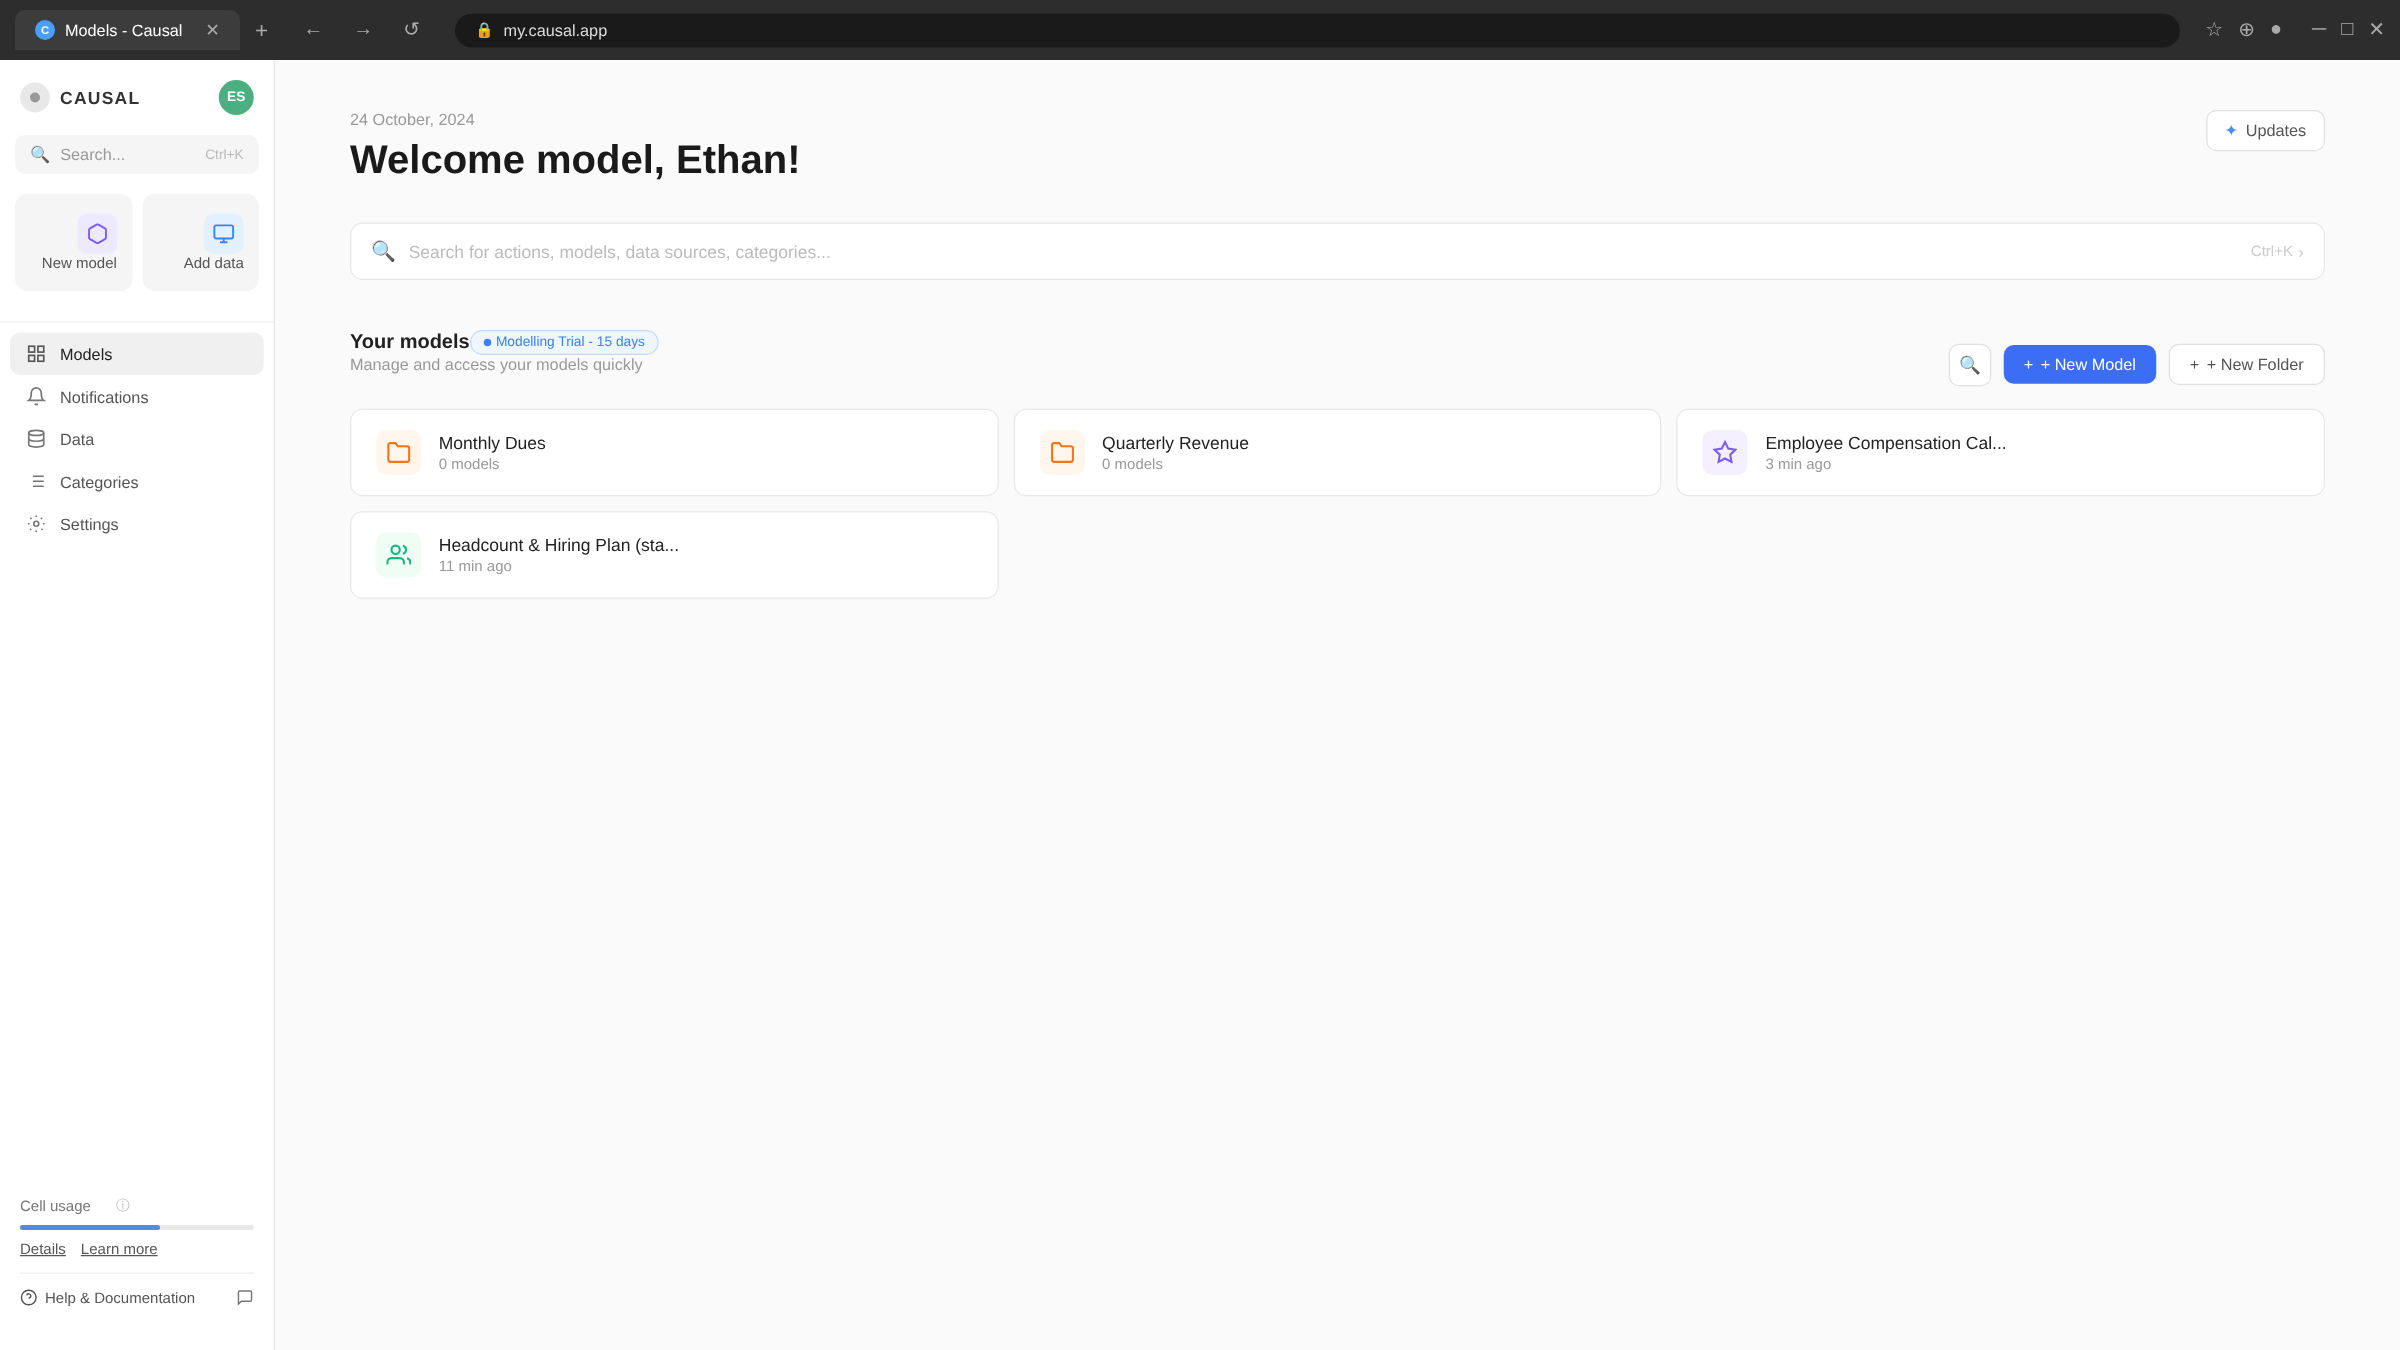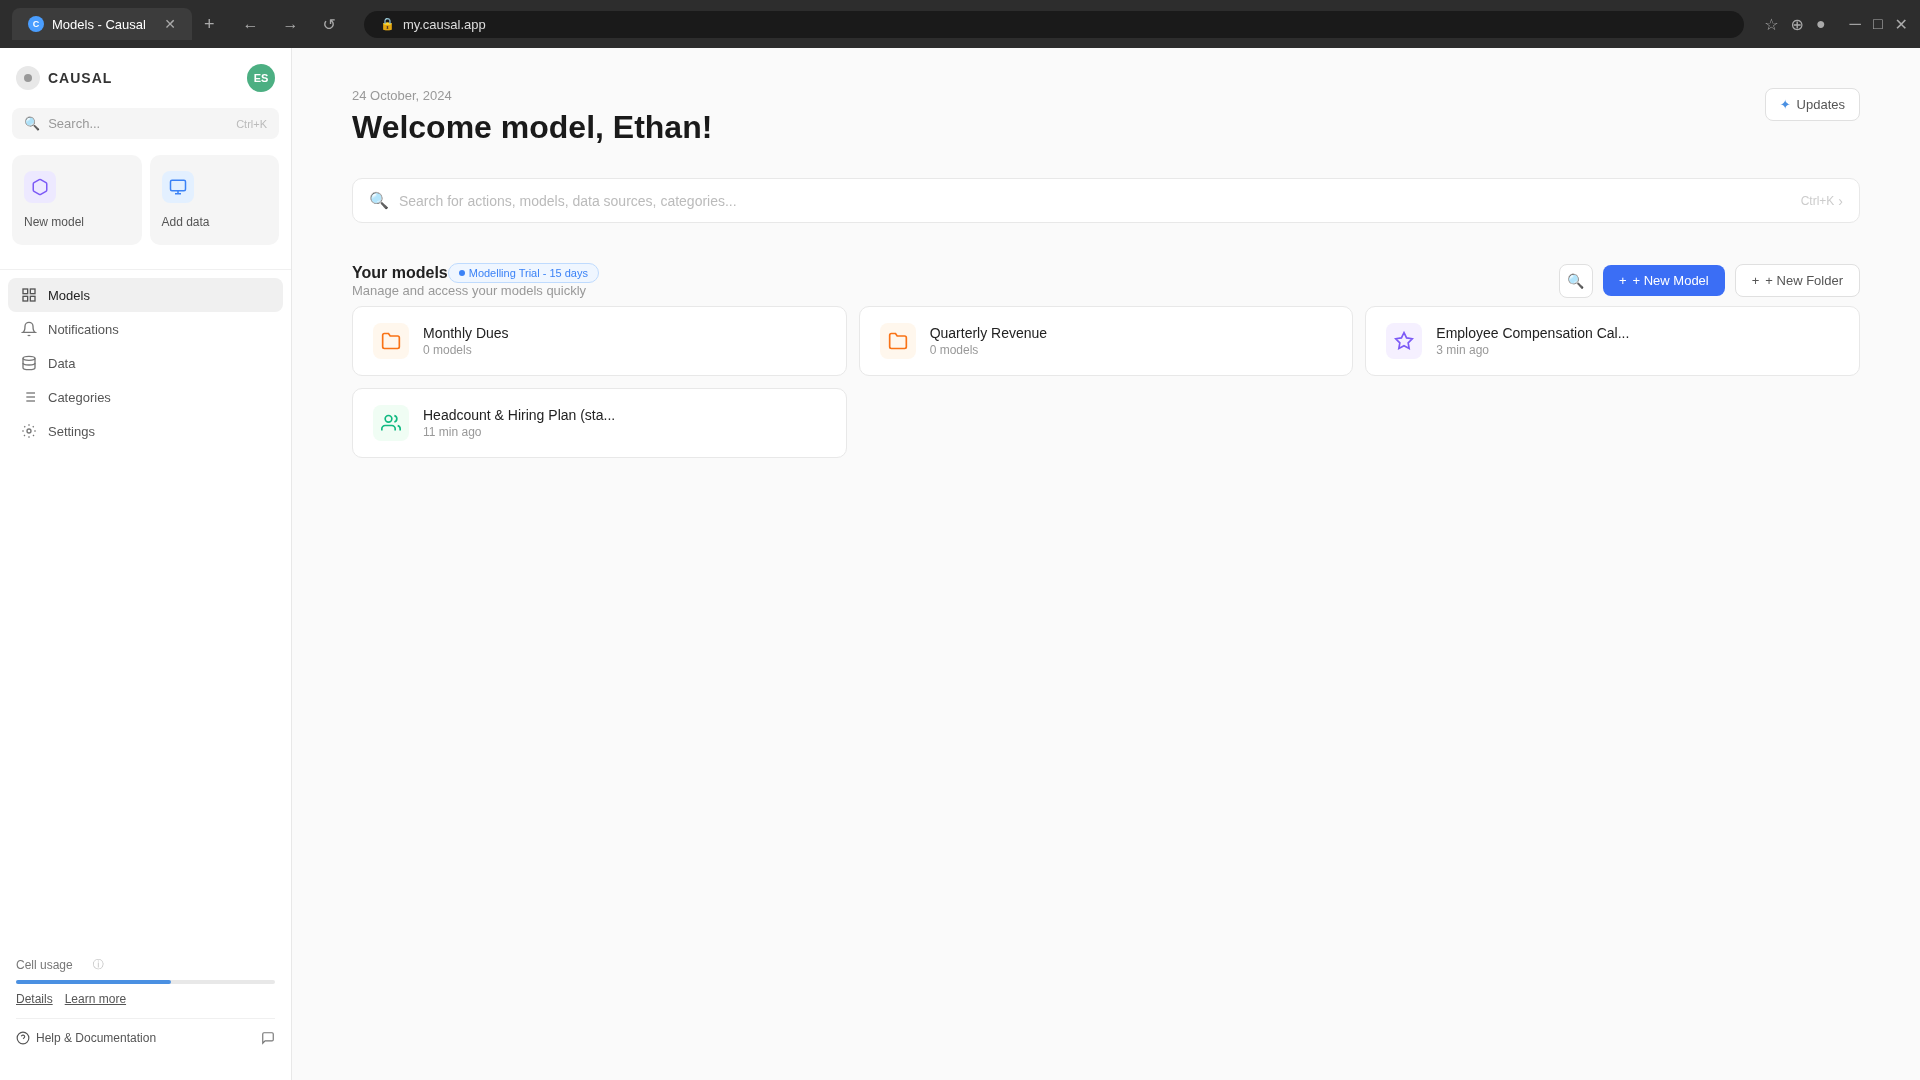"CAUSAL" .sidebar { width: 292px -> 220px }
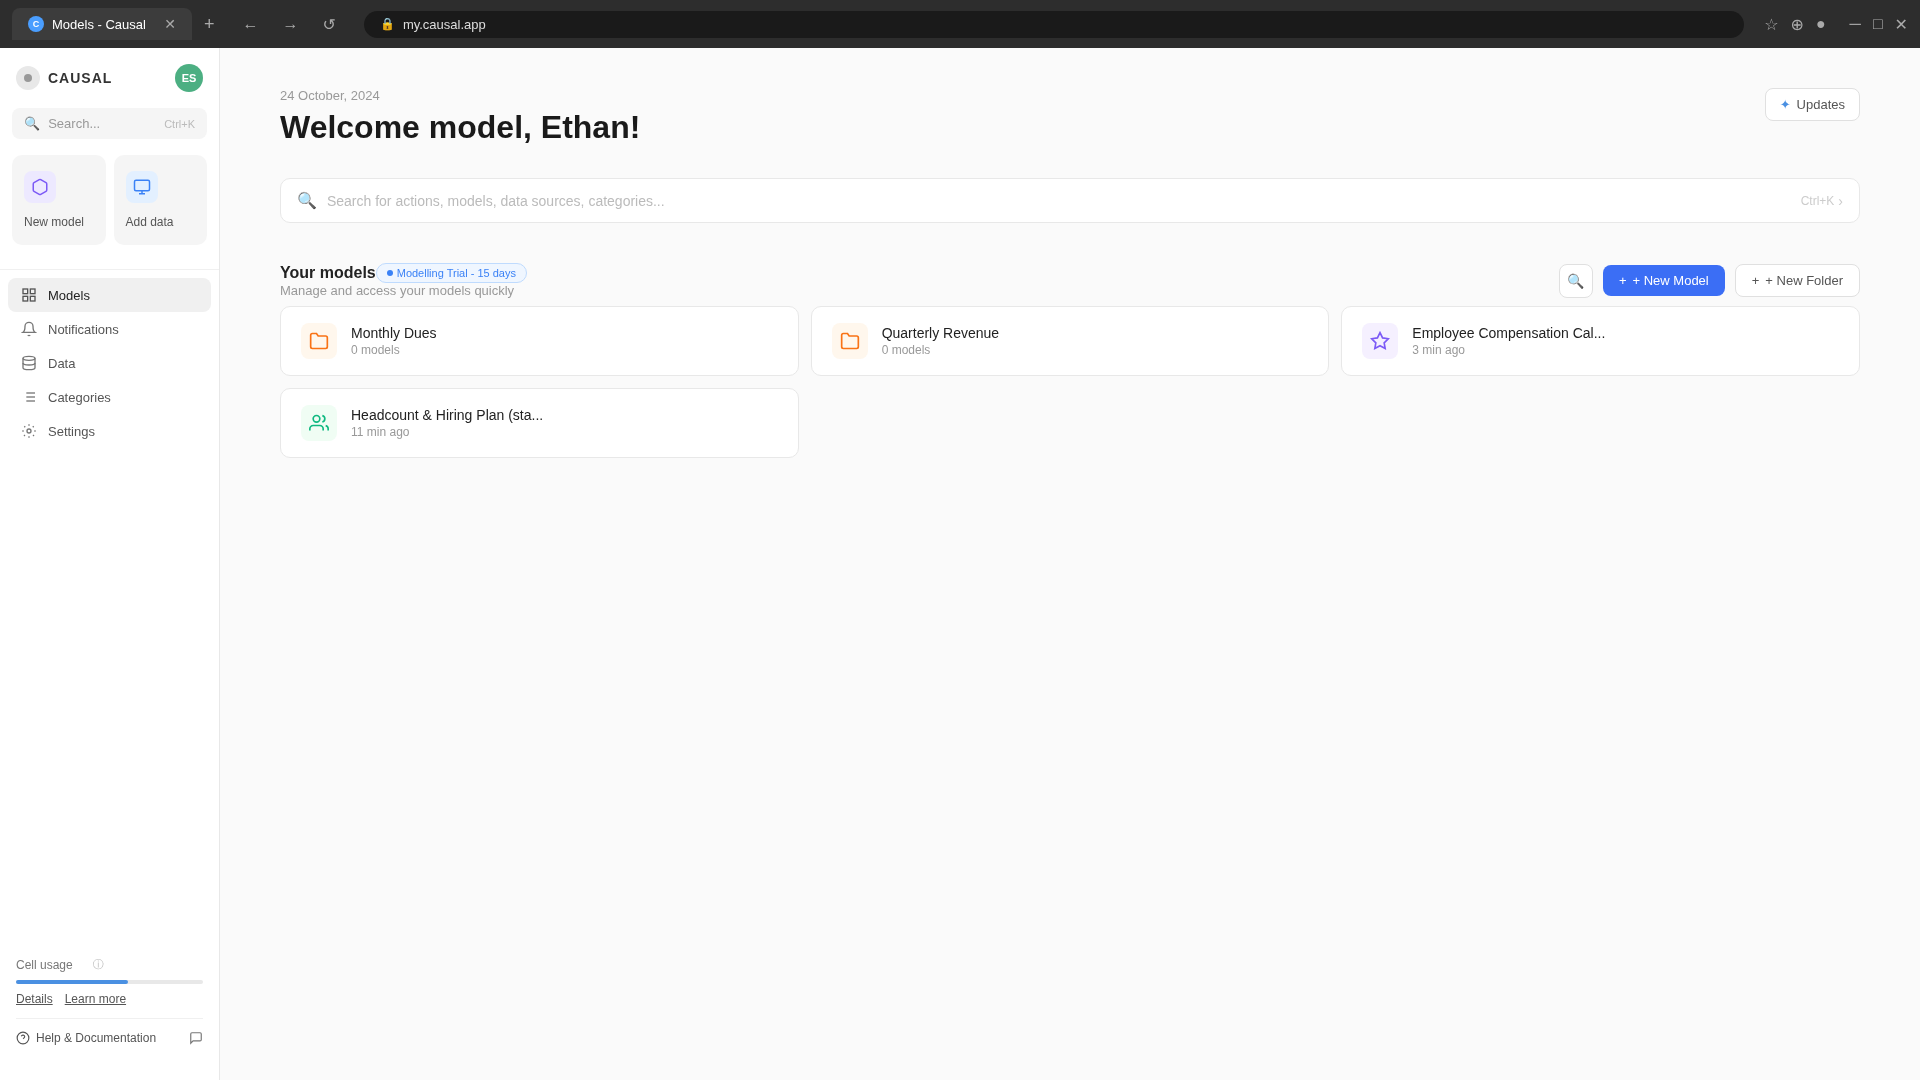"New model" .quick-action-btn { align-items: flex-start -> flex-end; gap: 12px -> 0 }
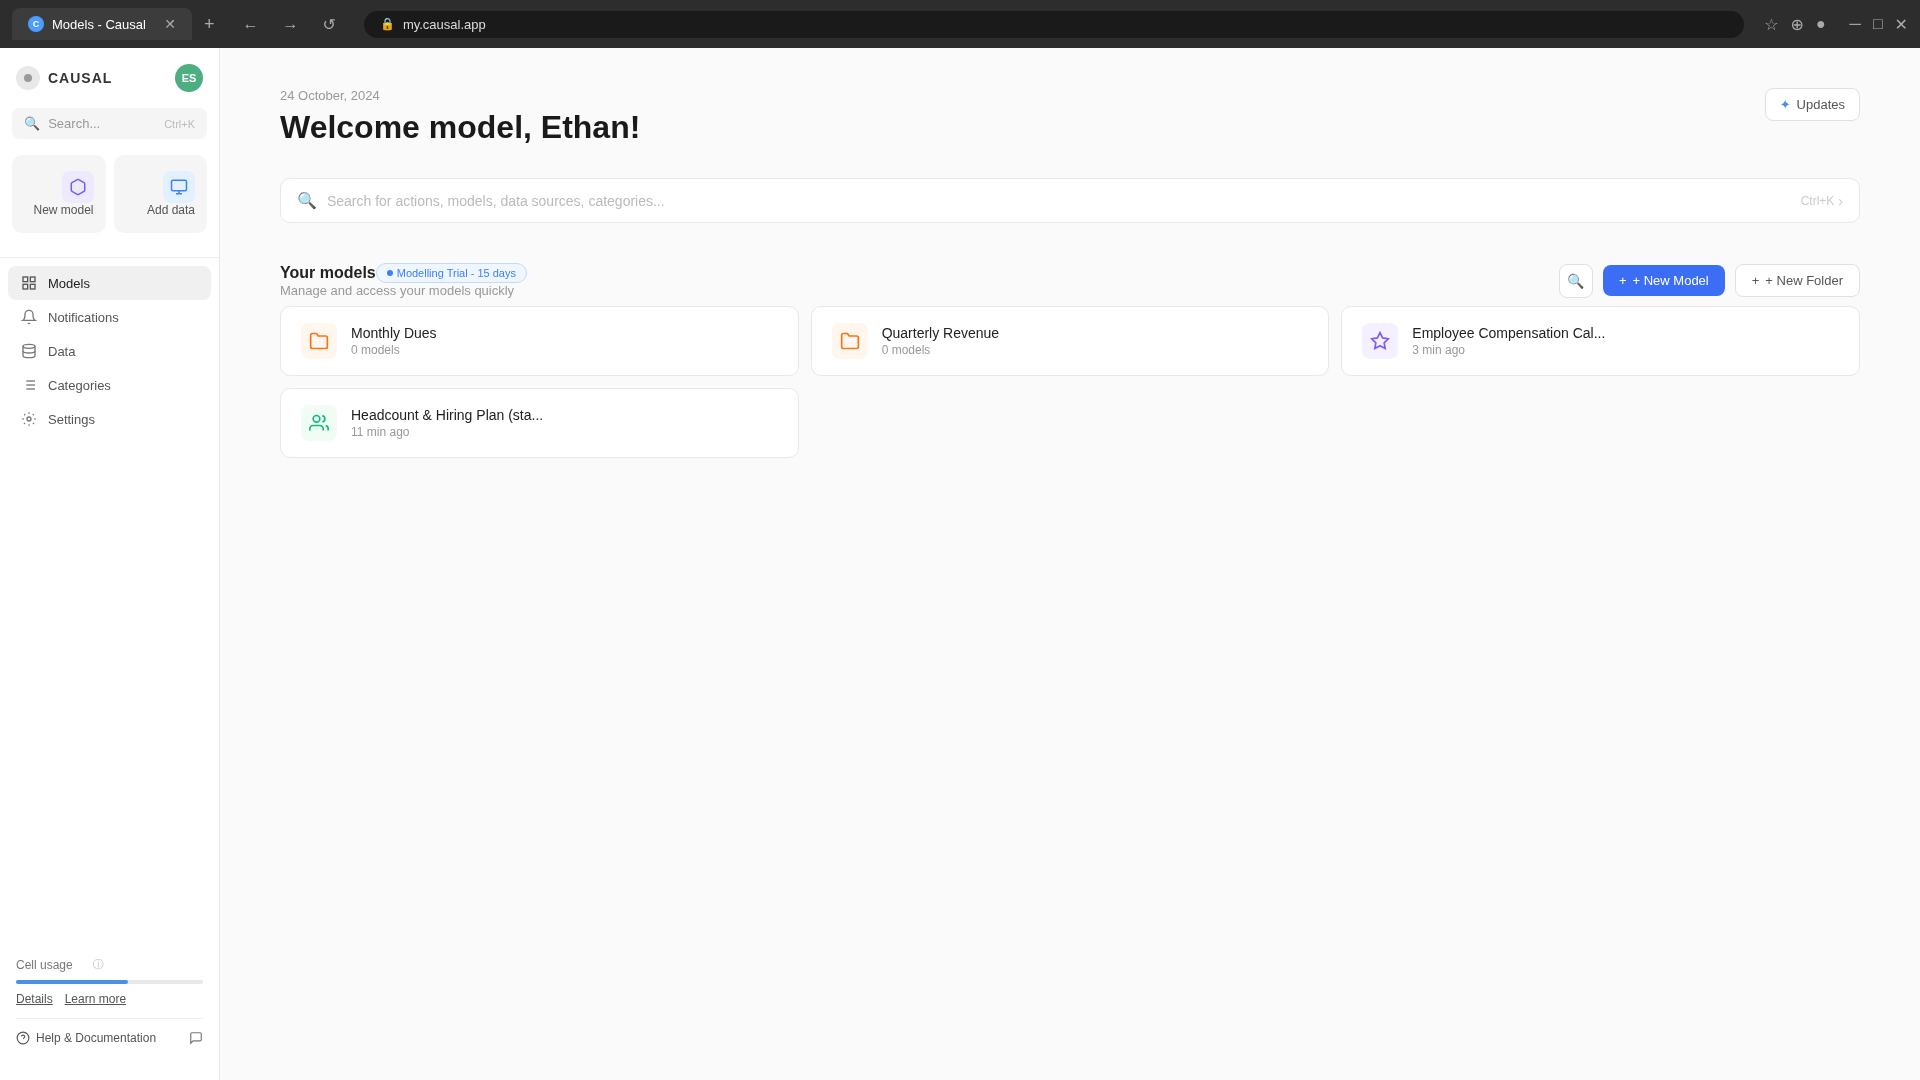"Manage and access your models" .models-subtitle { margin-bottom: none -> 20px }
